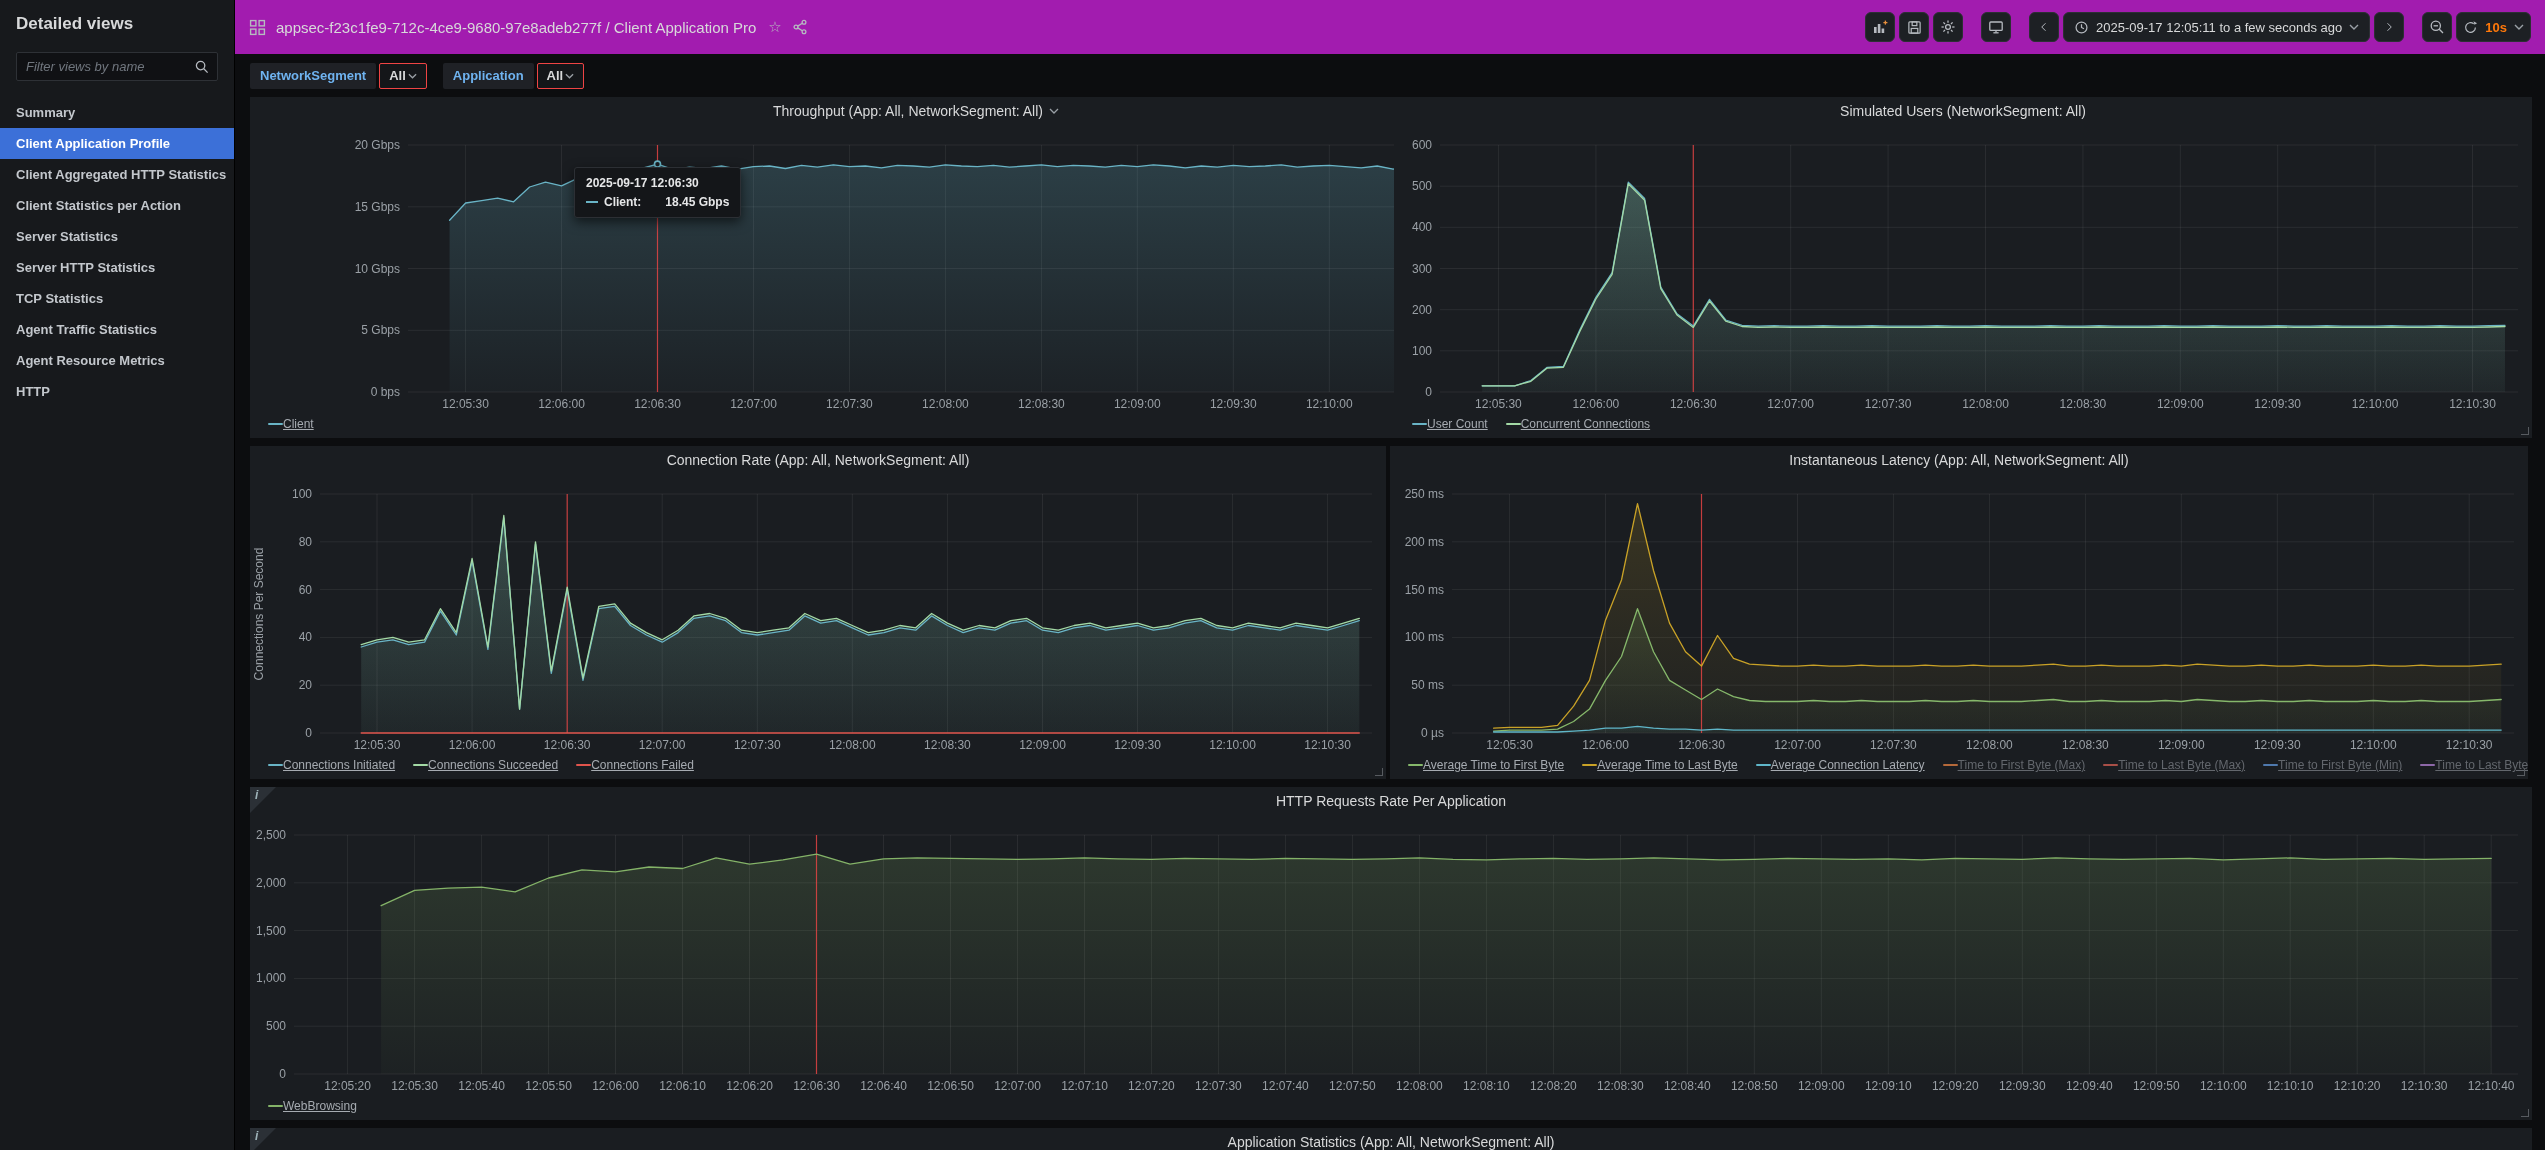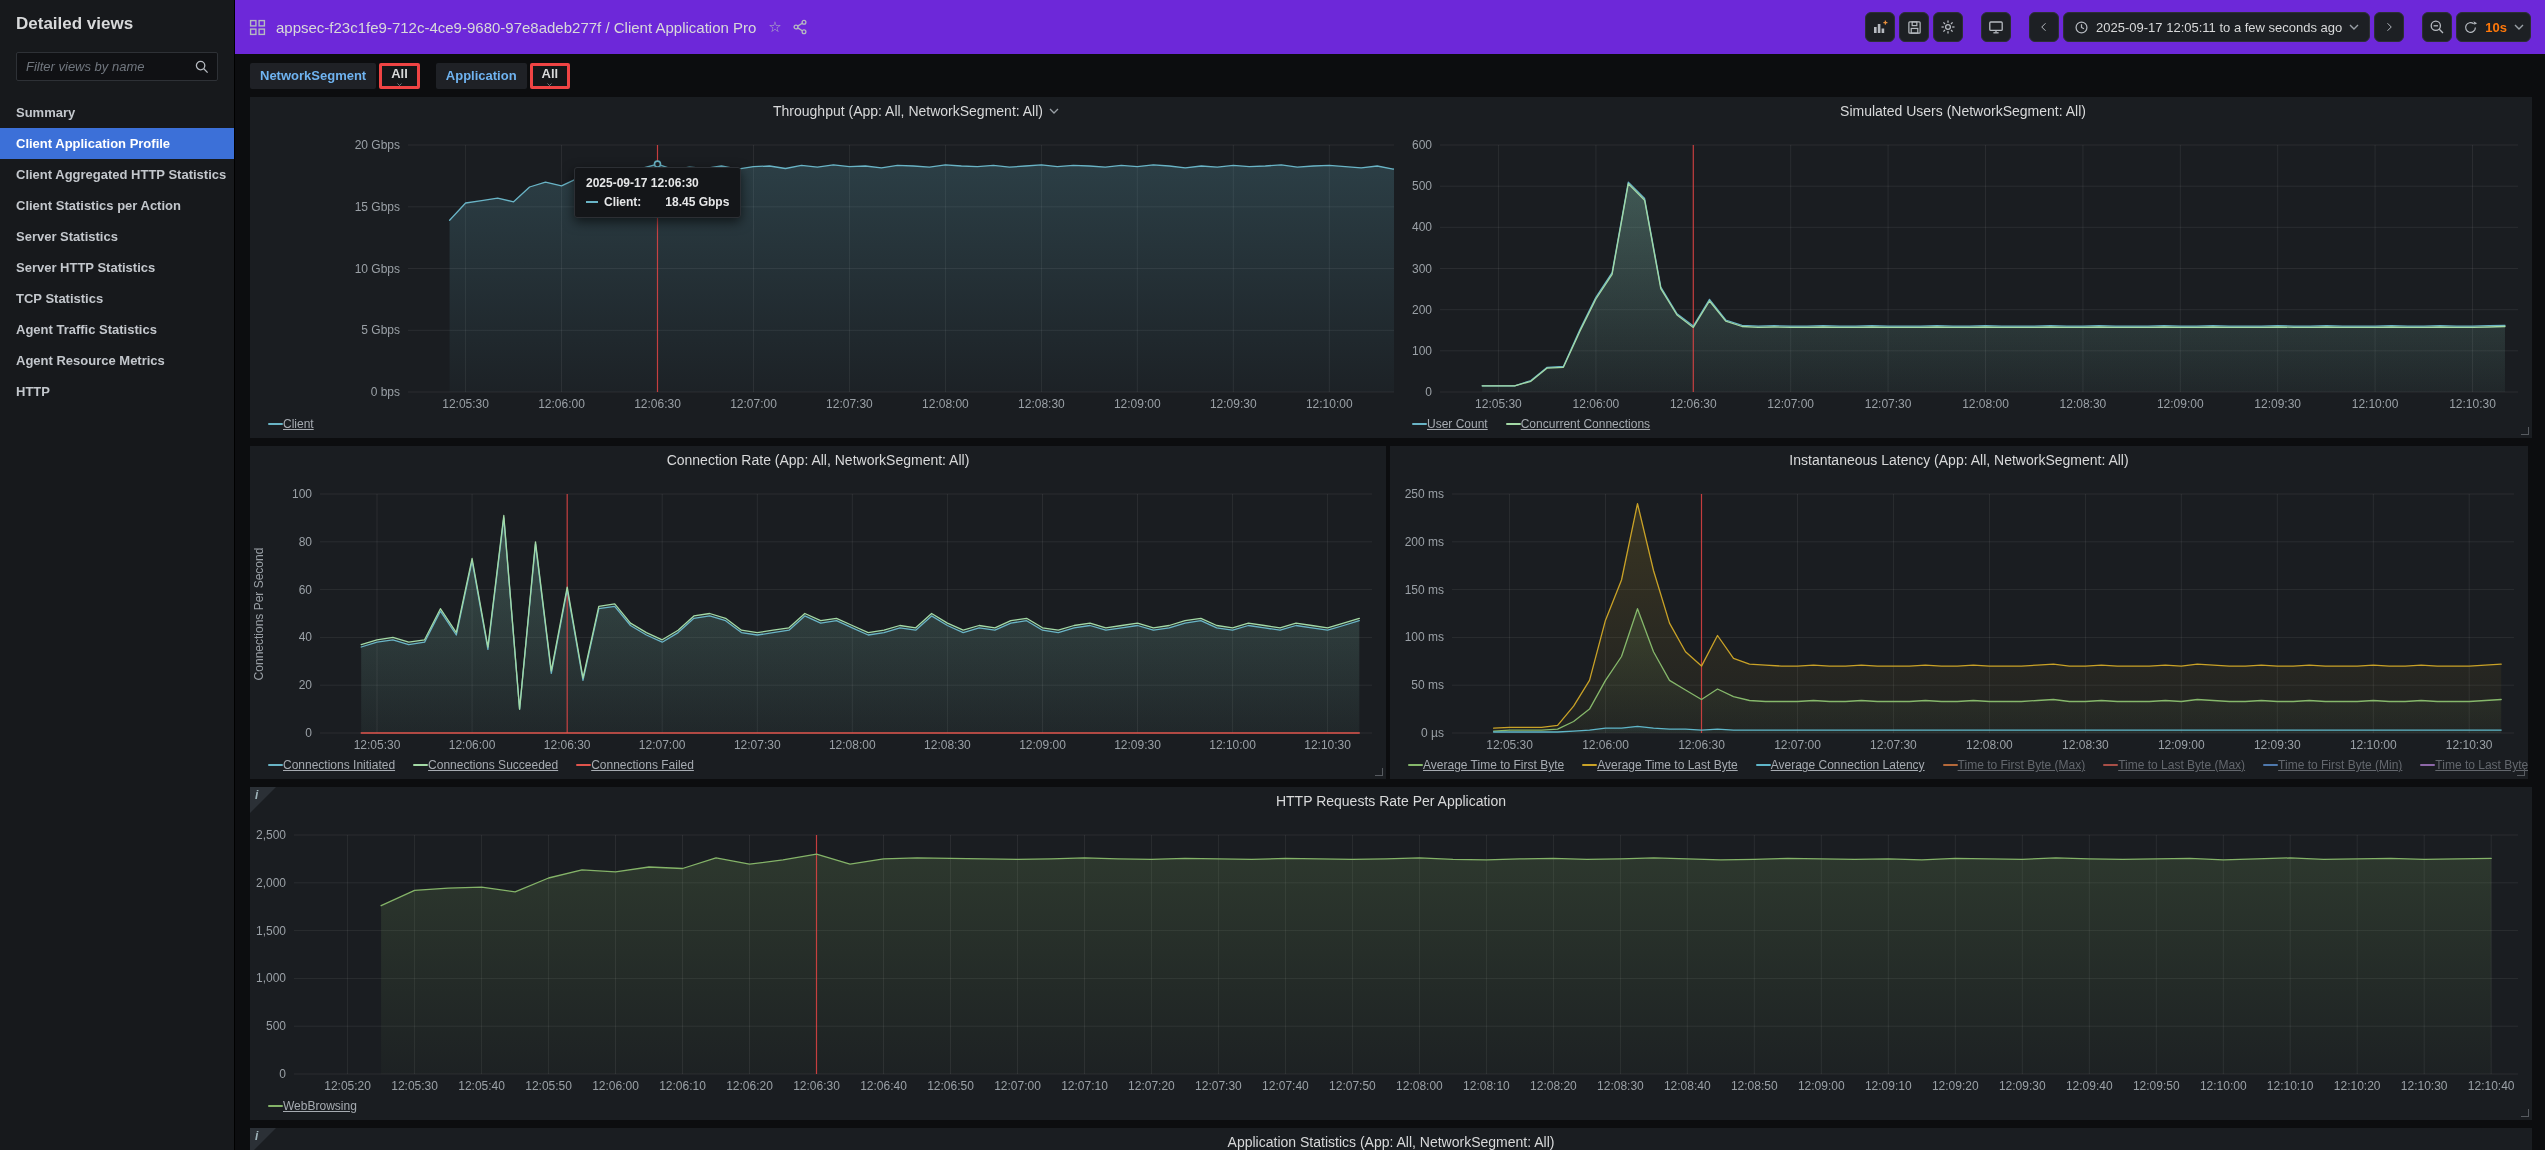"appsec-f23c1fe9-712c-4ce9-9680-97e8adeb2" .topnav { background: #6d28d9 -> #a21caf }
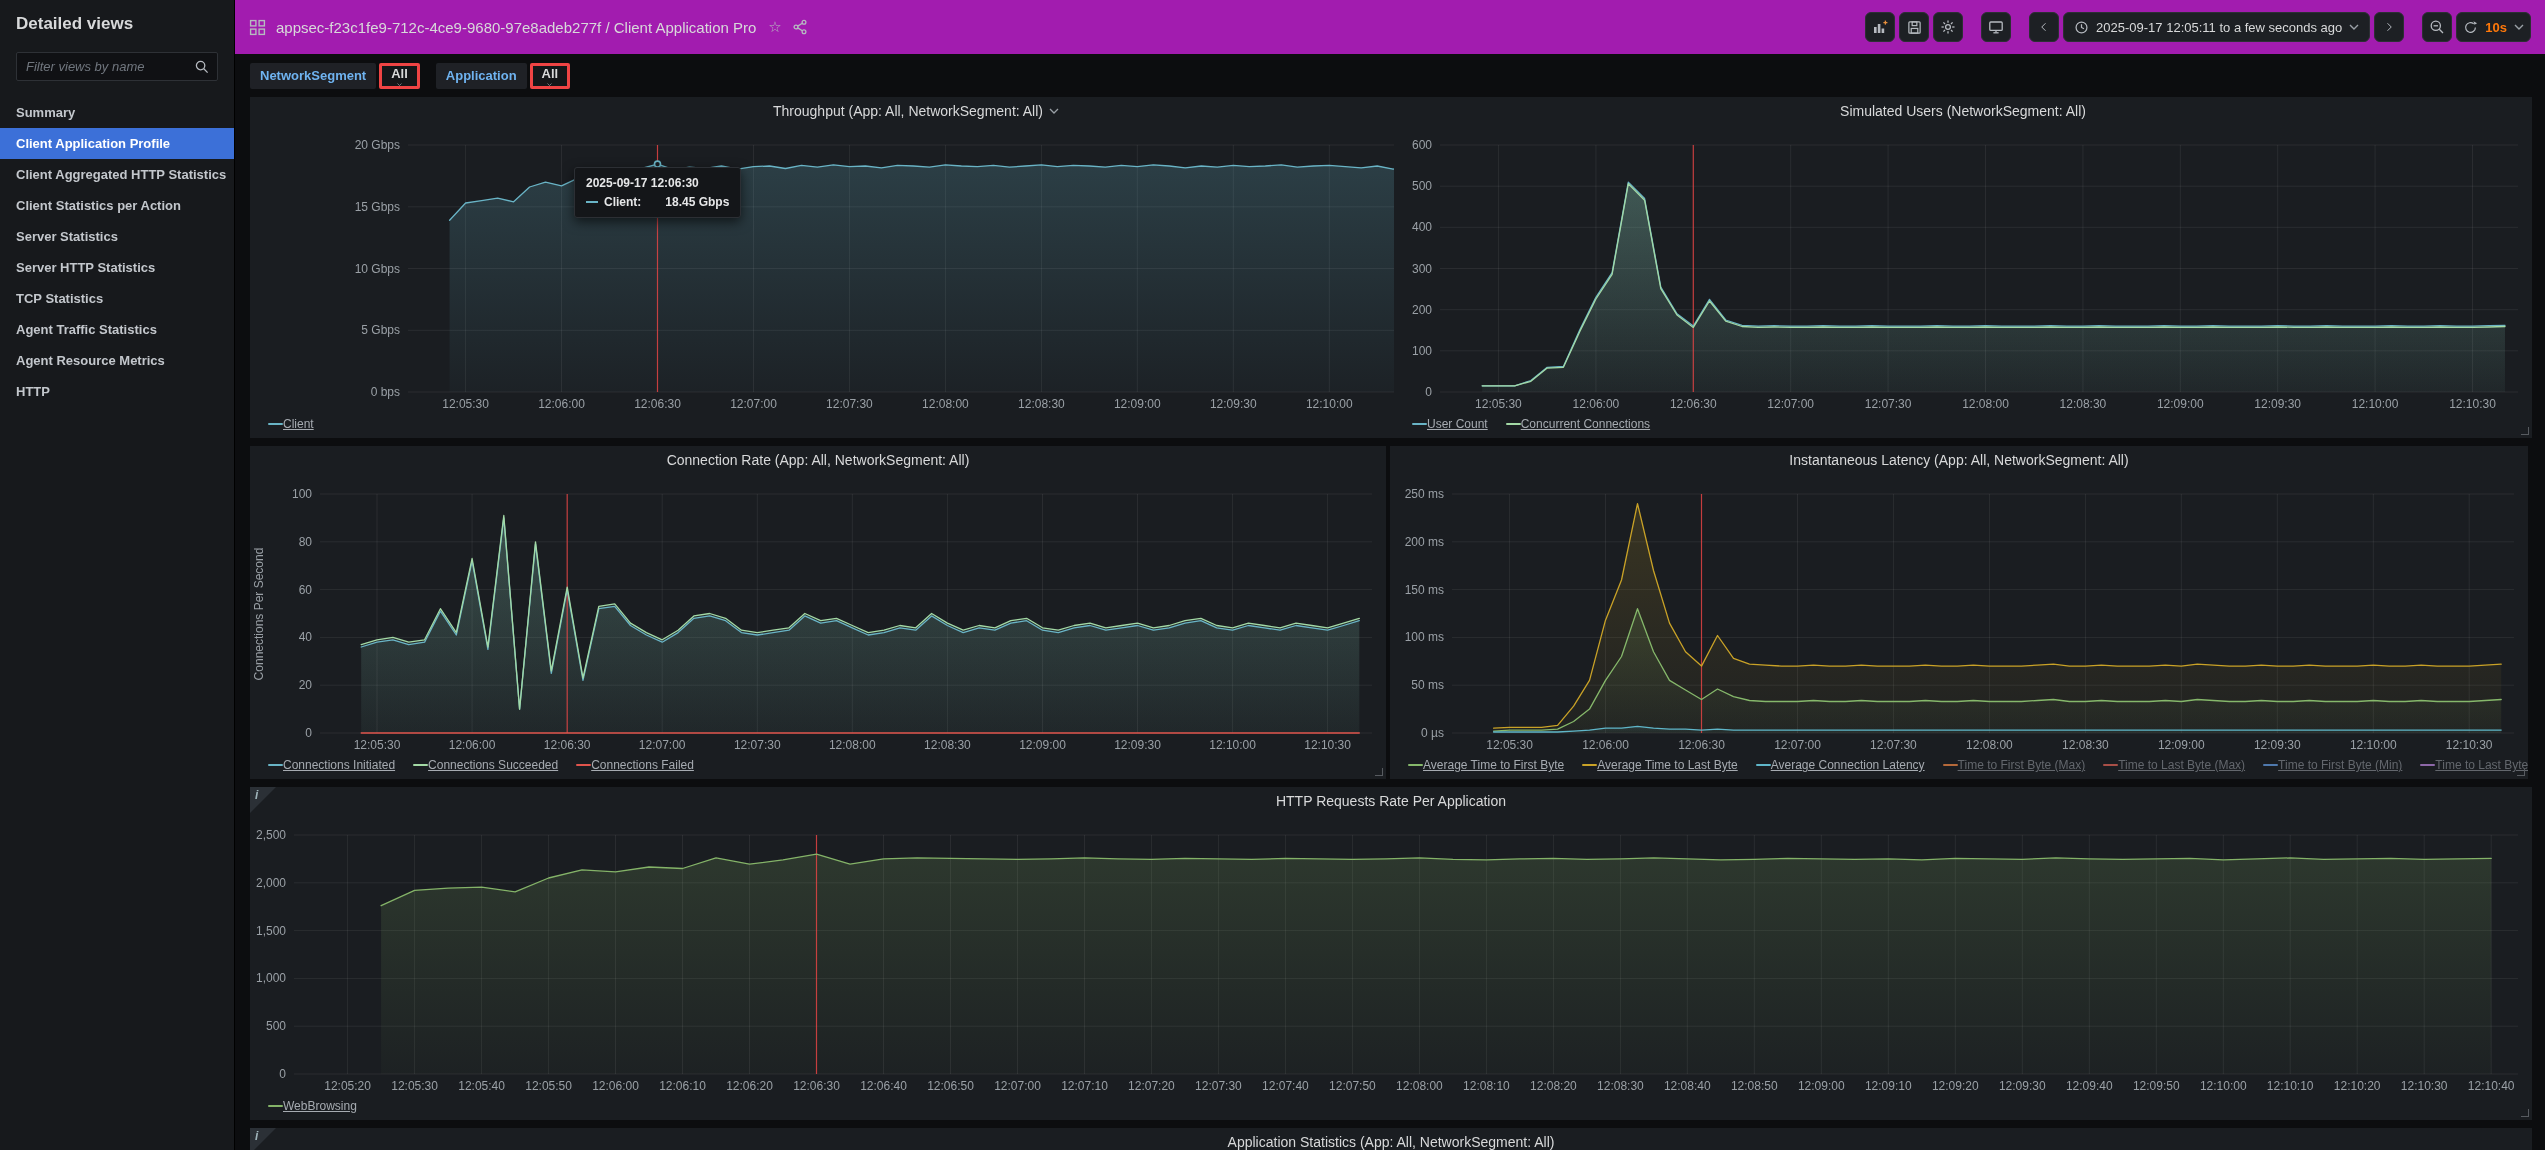"All" .varvalue { border: 3px solid #ef4444 -> 1px solid #ef4444; flex-direction: column -> none }
